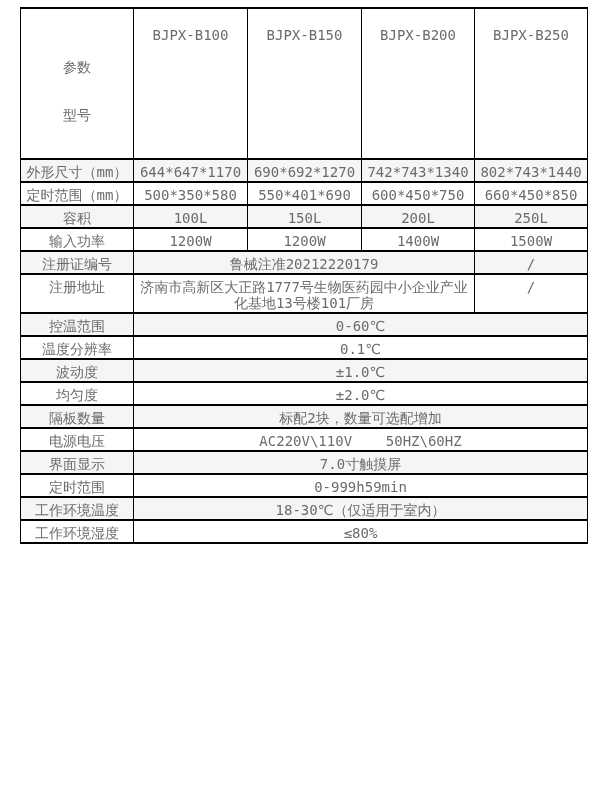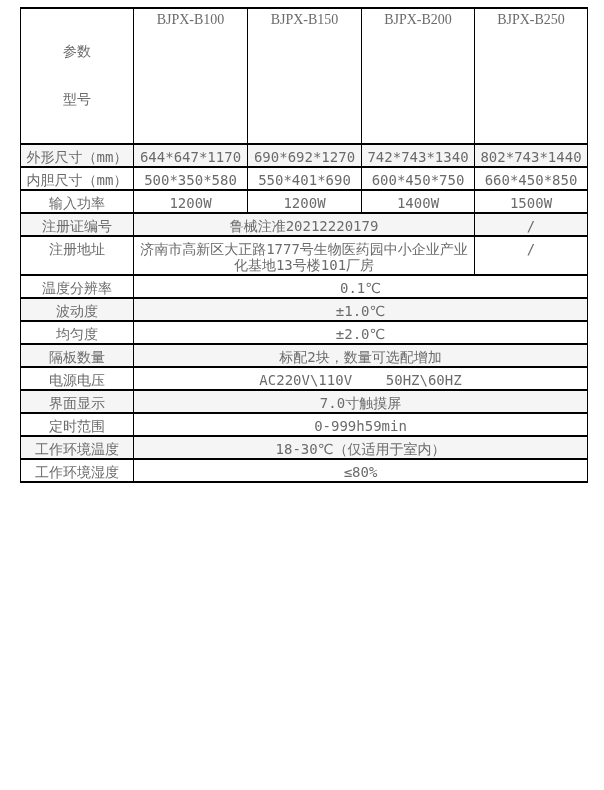"BJPX-B100" tr.head td { font-family: Liberation Serif, serif -> none; padding-top: 3px -> 18px }
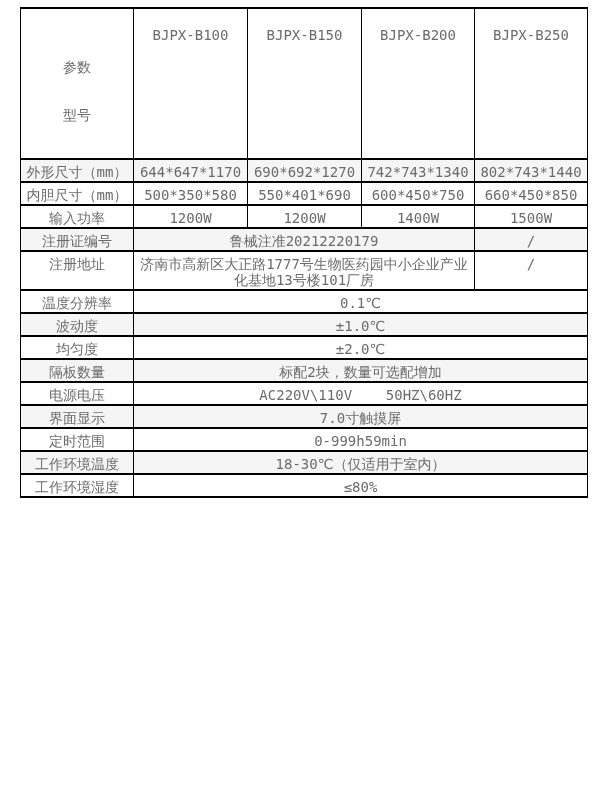"内胆尺寸（mm）" td { text: 内胆尺寸 -> 定时范围 }
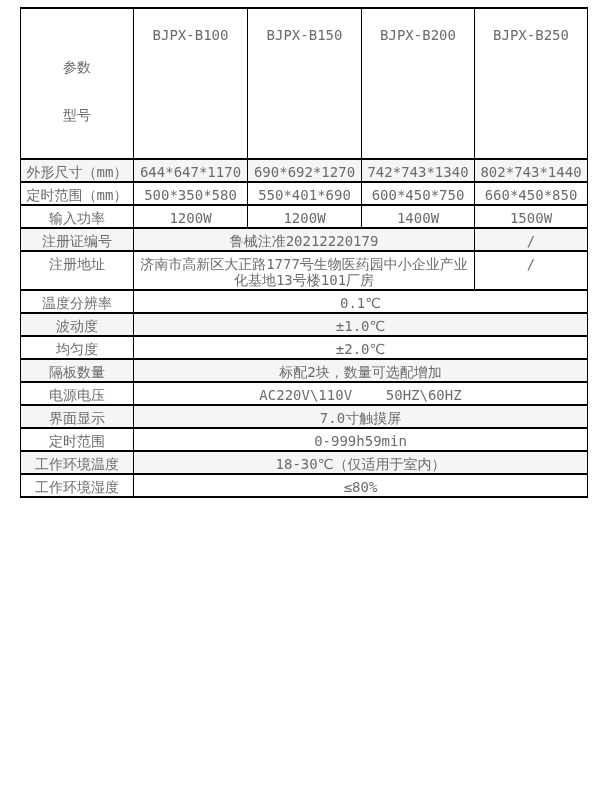"容积" tr.stripe { html: none -> <tr> <td>容积</td> <td>100L</td> <td>150L</td> <td>200L</td> <td>250L</td> </tr> }
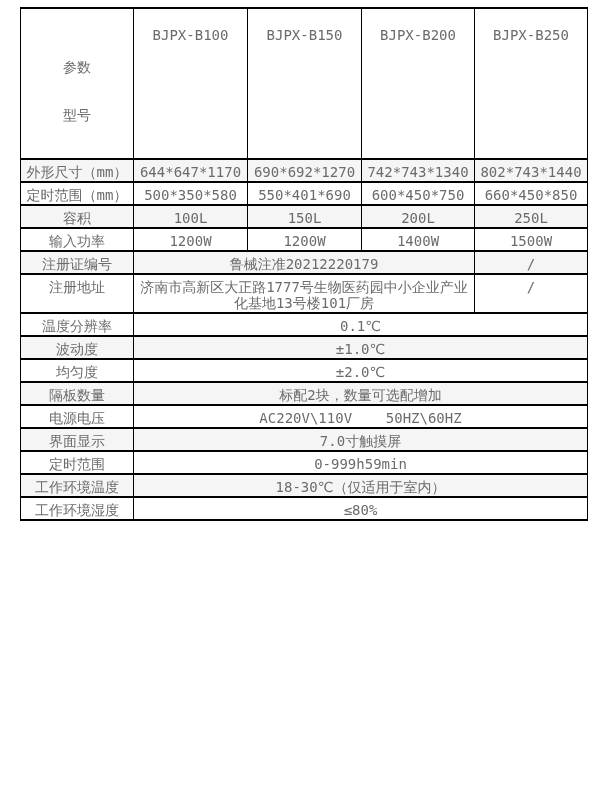"控温范围" tr.stripe { html: none -> <tr> <td>控温范围</td> <td>0-60℃</td> </tr> }
